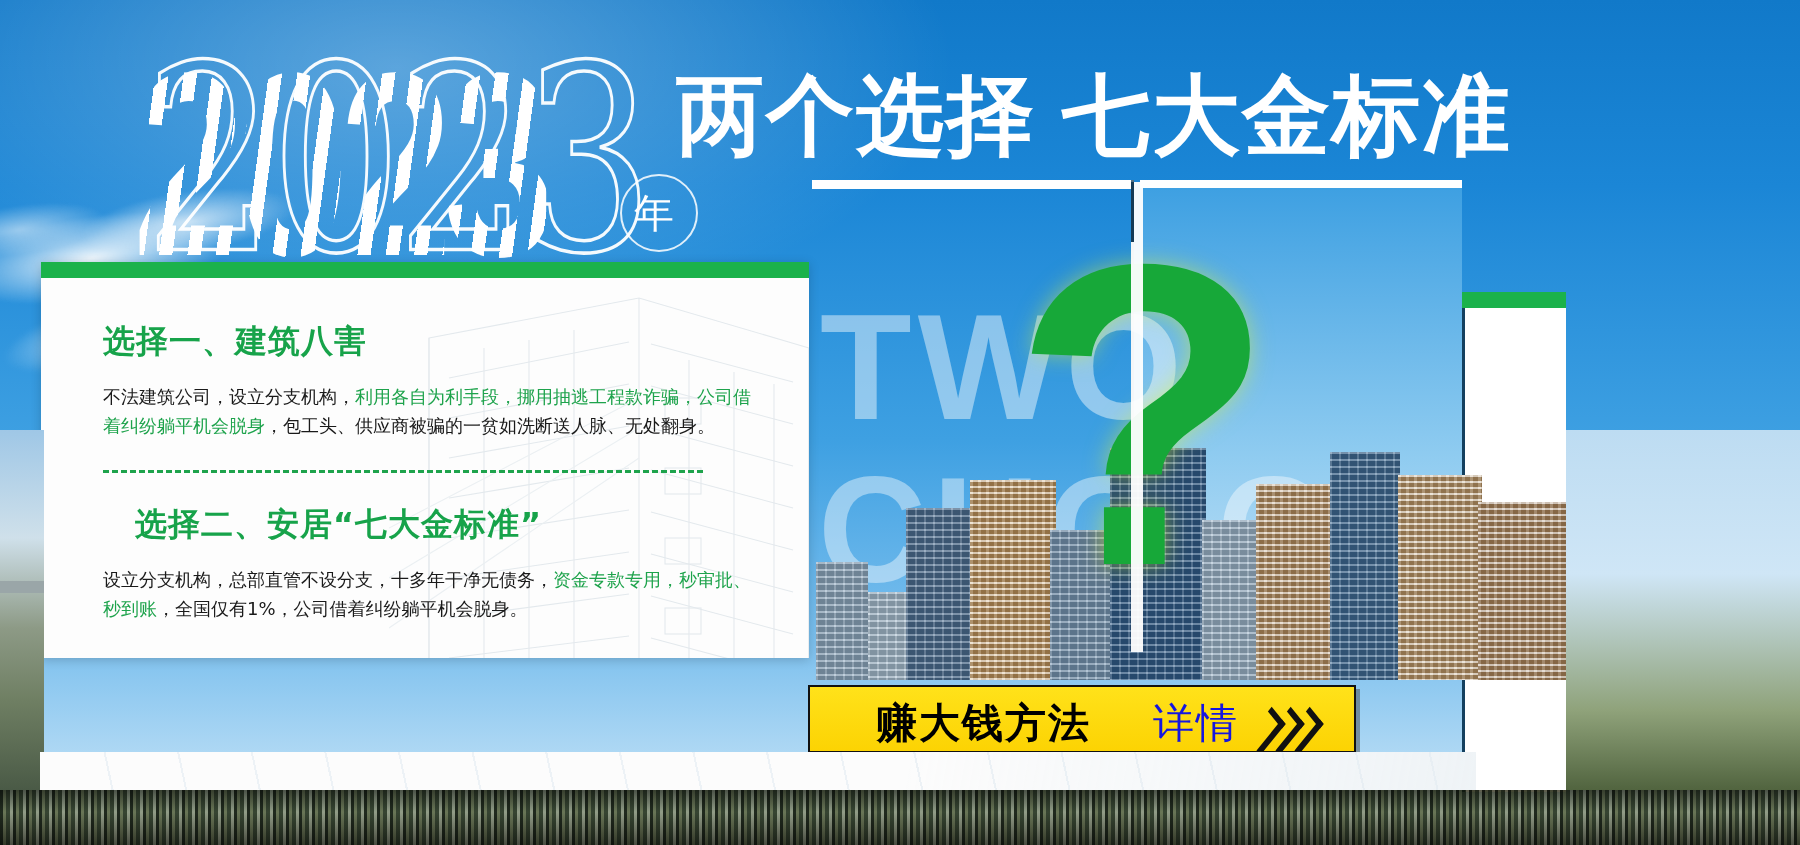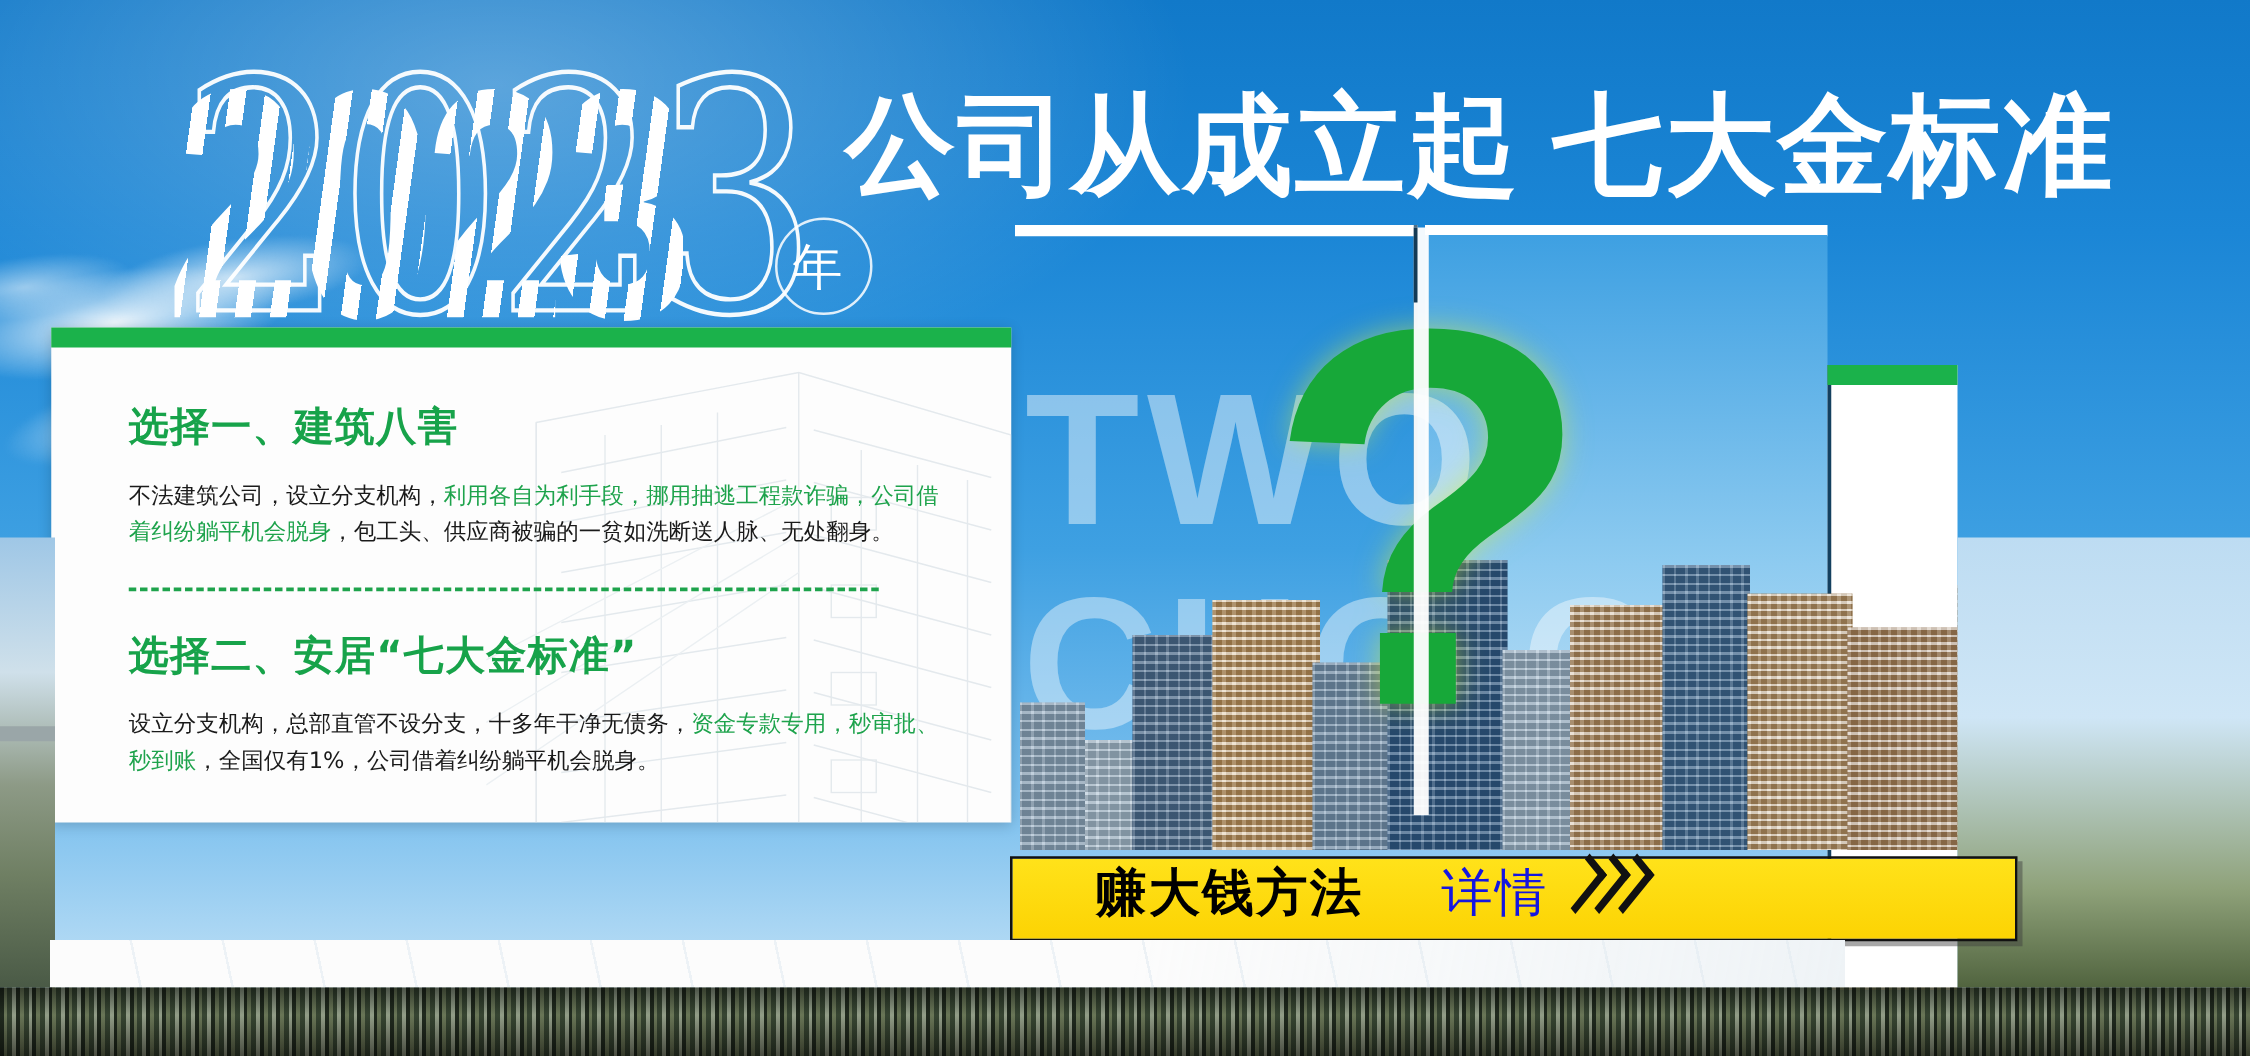"公司从成立起" span { text: 公司从成立起 -> 两个选择 }
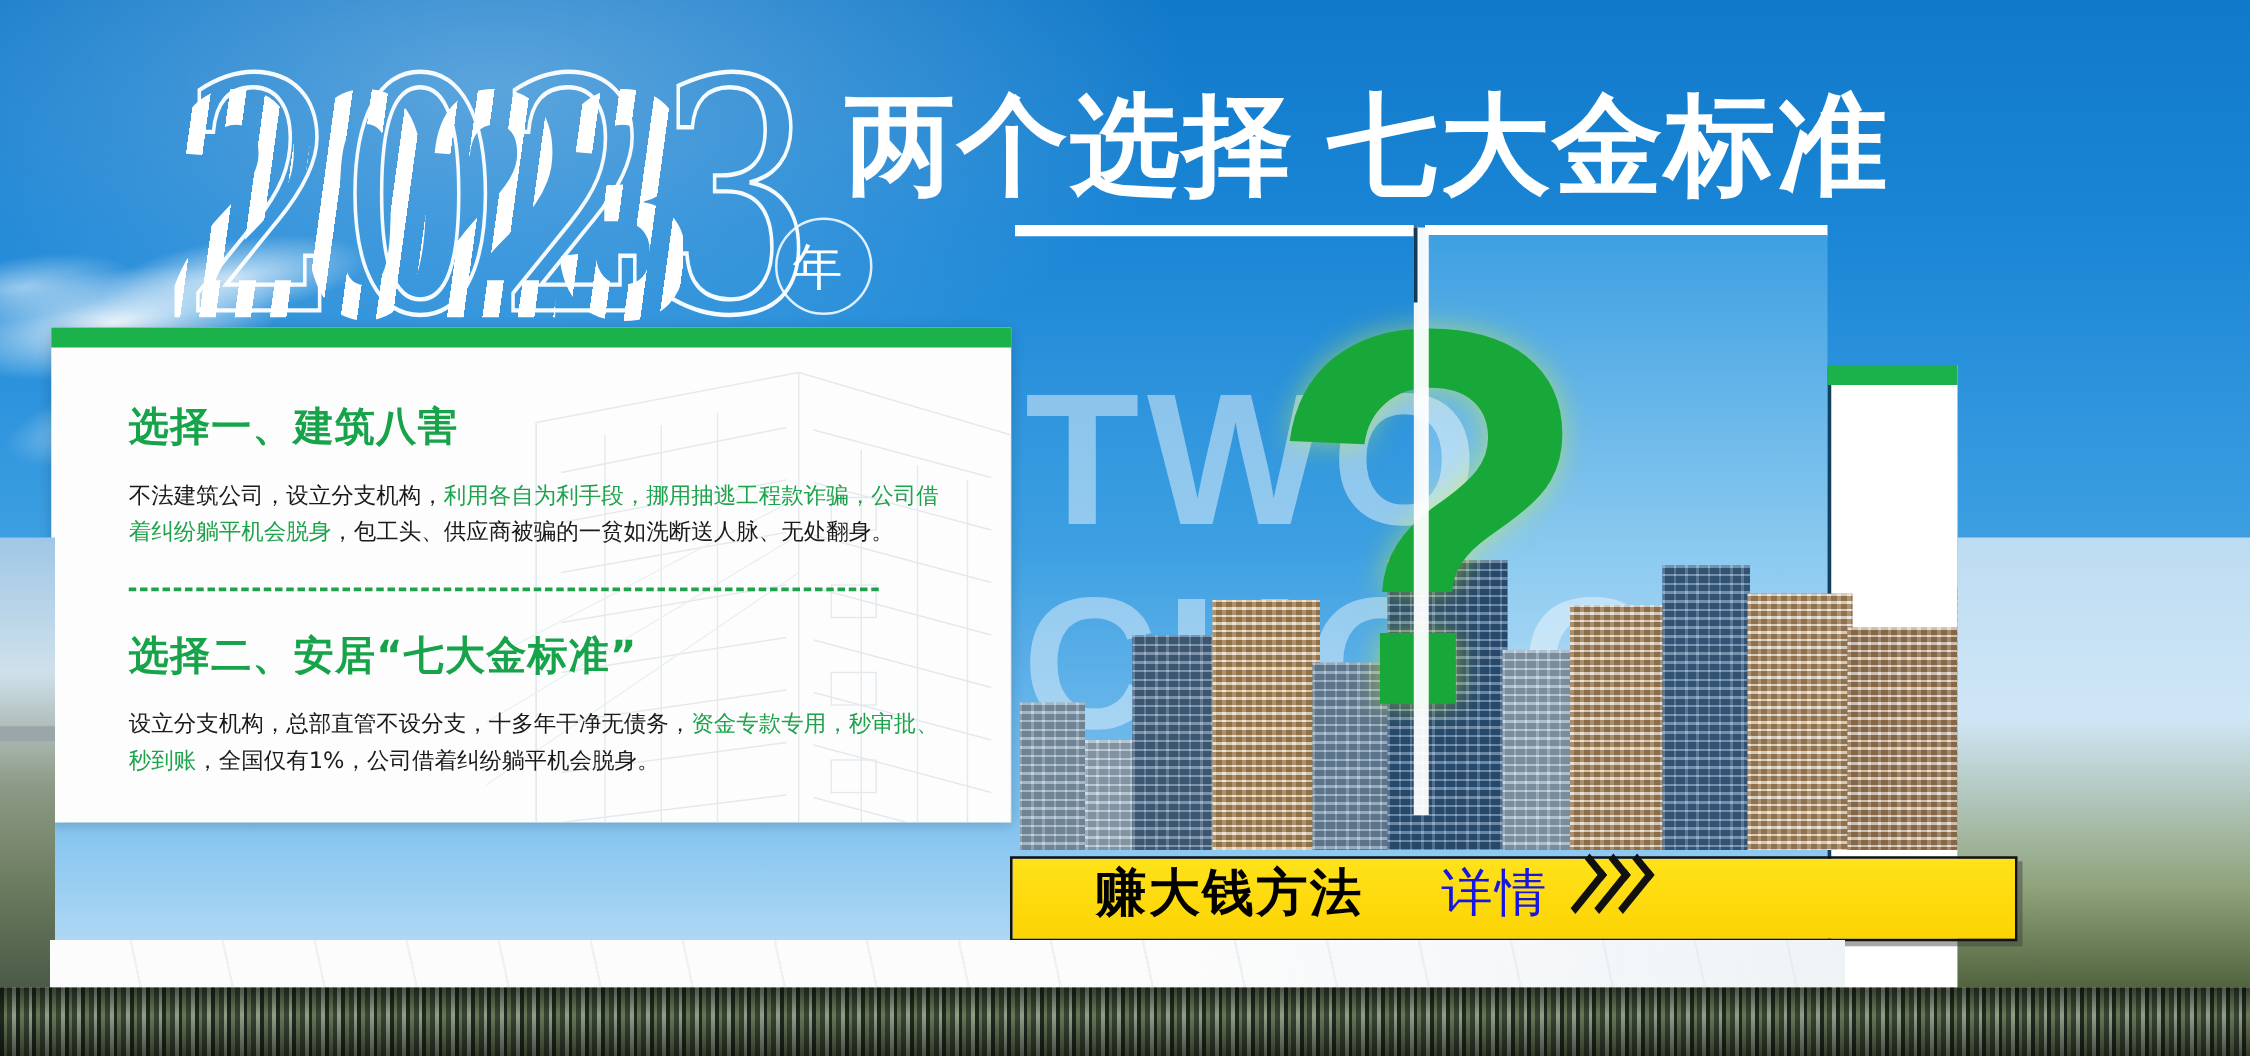"选择二、安居“七大金标准”" .sec2-title { margin-left: none -> 32px }
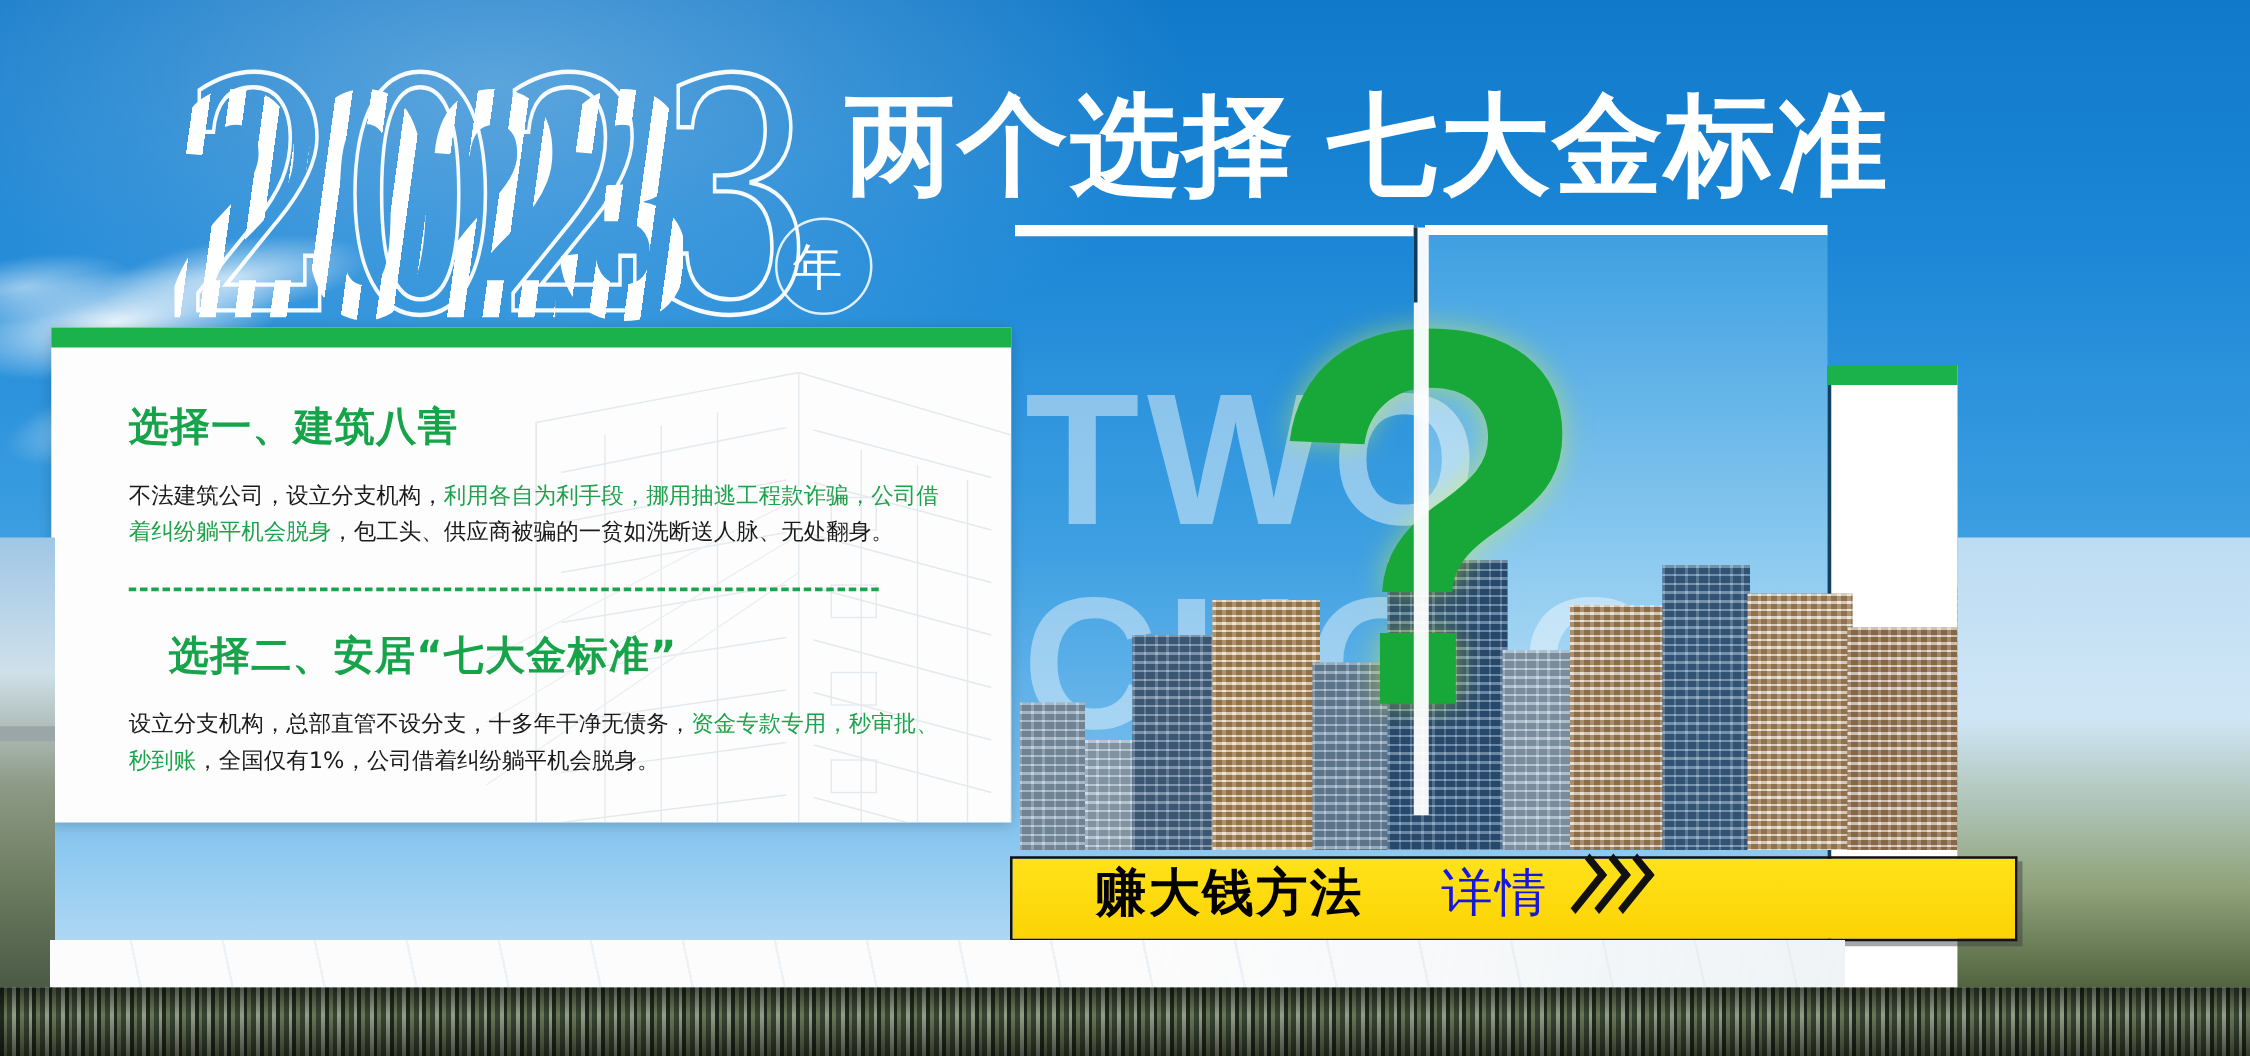"赚大钱方法" .cta { align-items: flex-start -> flex-end; width: 806px -> 548px }
